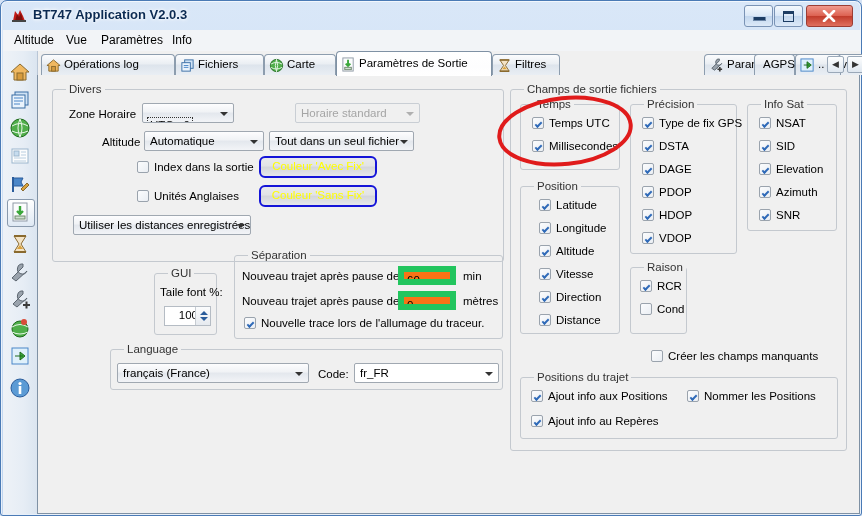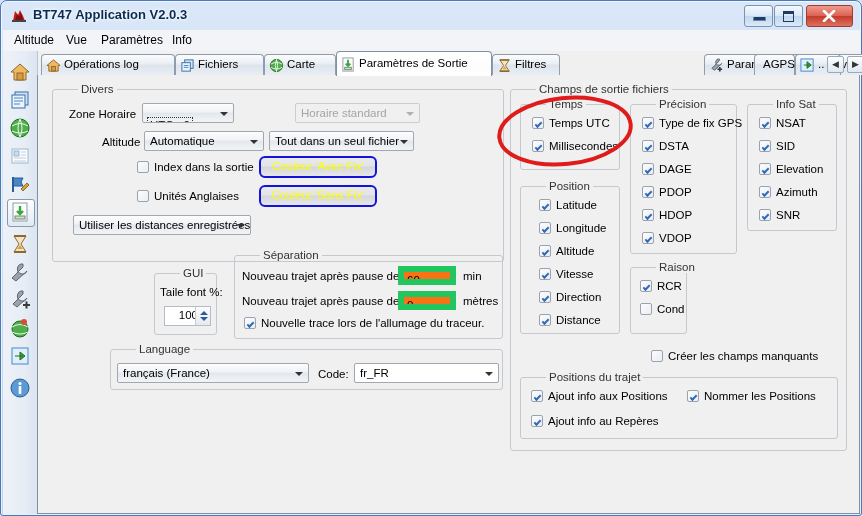"Divers" .grp>.grp-title { left: 25px -> 13px }
